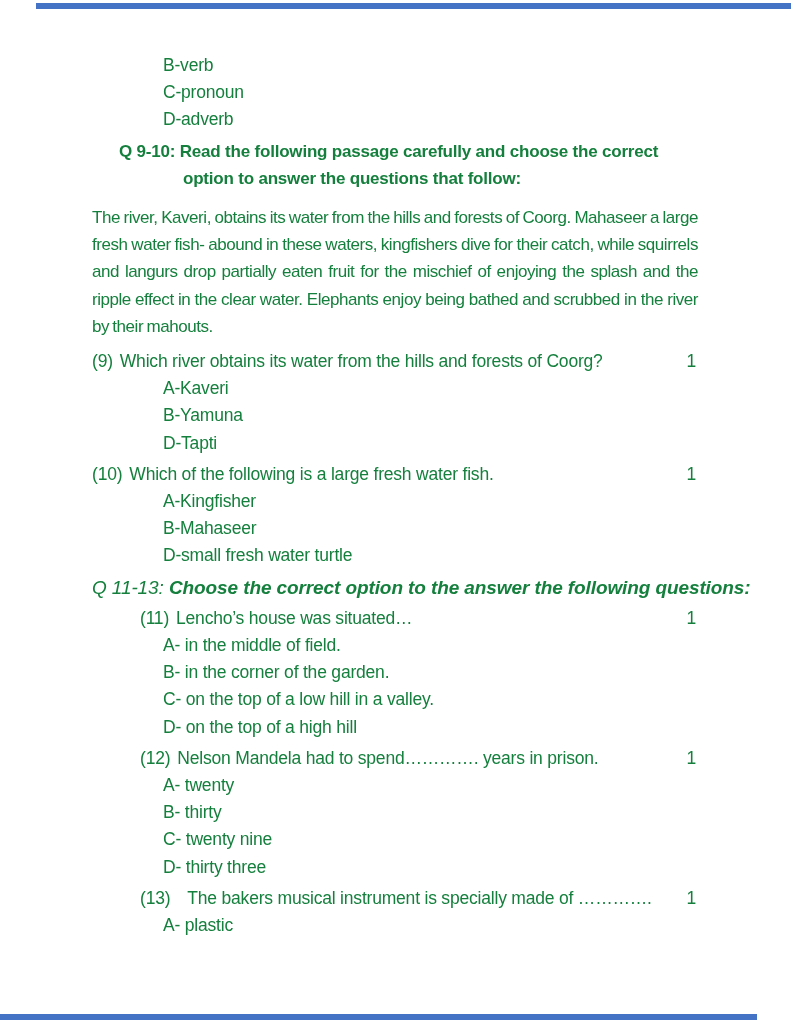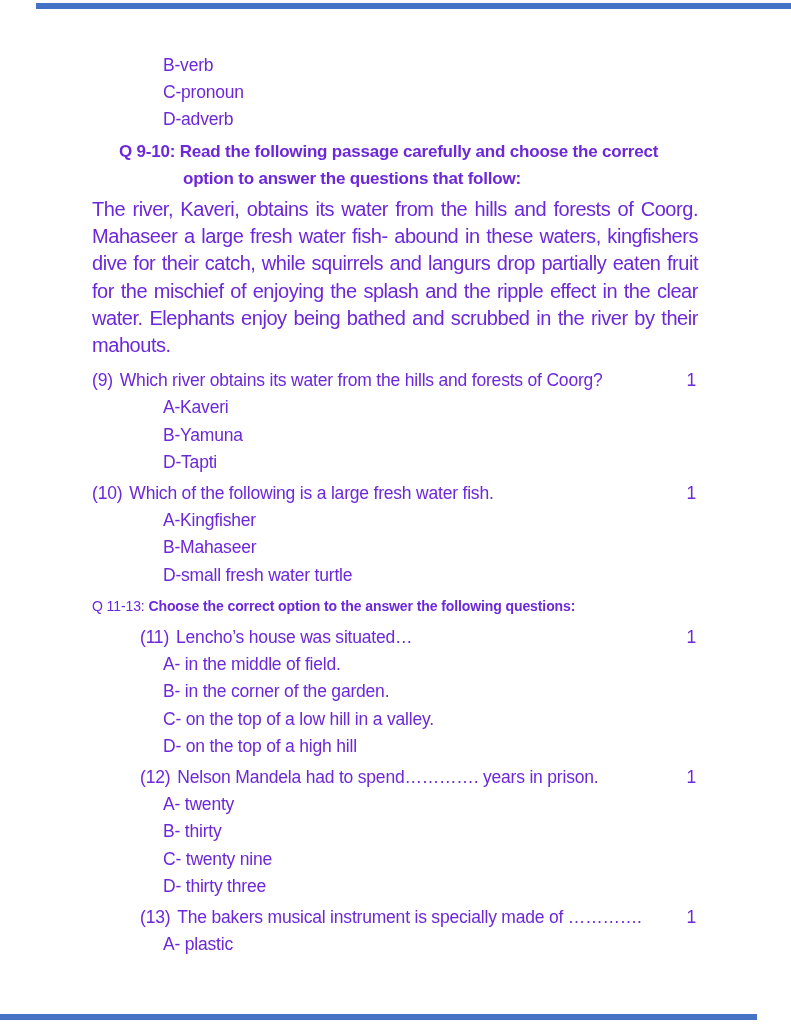"B-verb" .page { color: #6d28d9 -> #15803d }
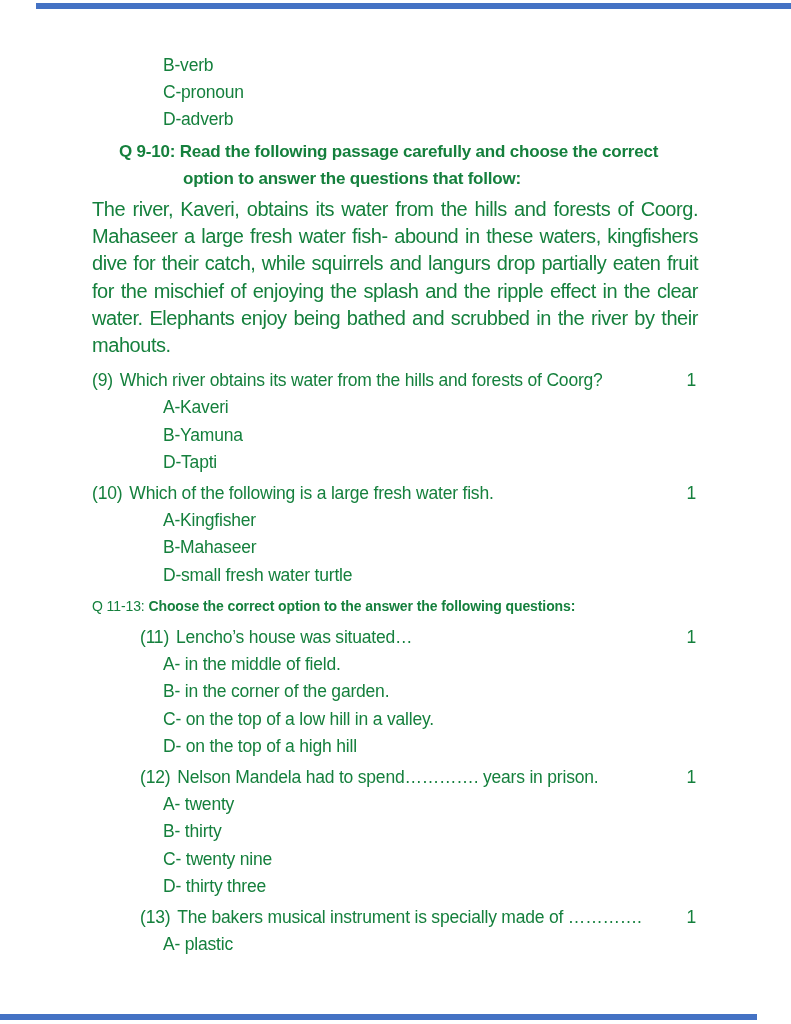"The river, Kaveri, obtains its" .passage { font-size: 20px -> 17px; margin: 4px 0 8px 0 -> 12px 0 8px 0 }
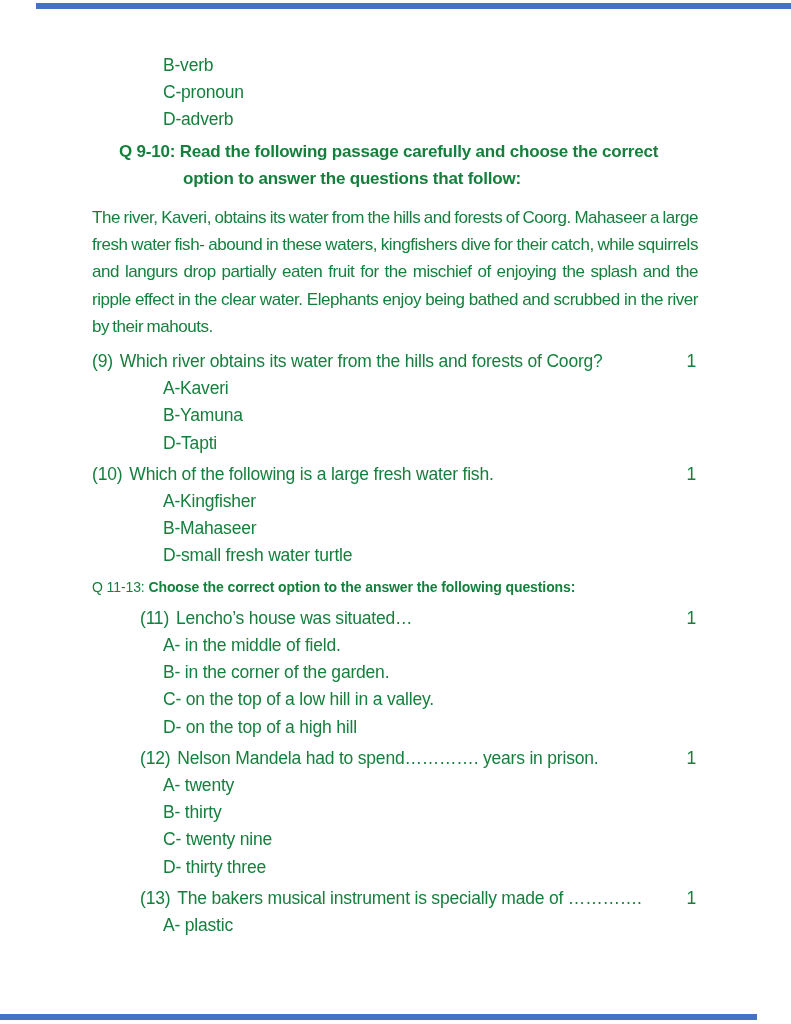"Q 11-13: Choose the correct" .heading.h2 { font-size: 14px -> 19px; font-style: none -> italic }
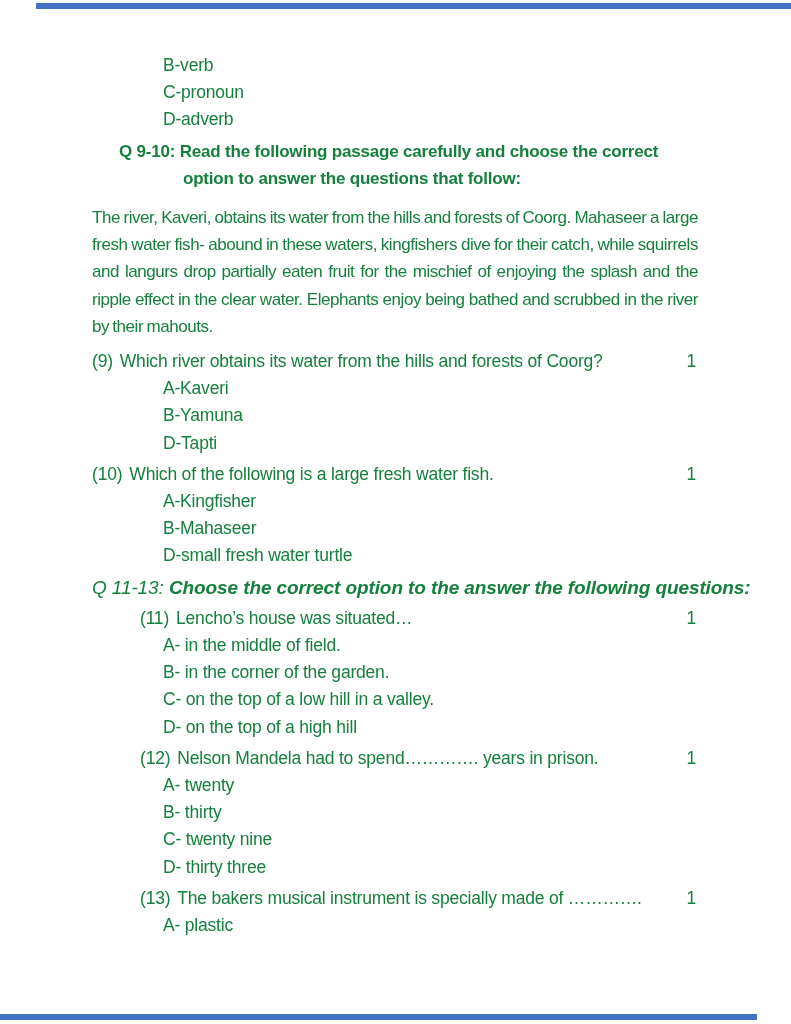"The bakers musical instrument is" .qrow.tight .qtext { margin-left: 7px -> 17px }
